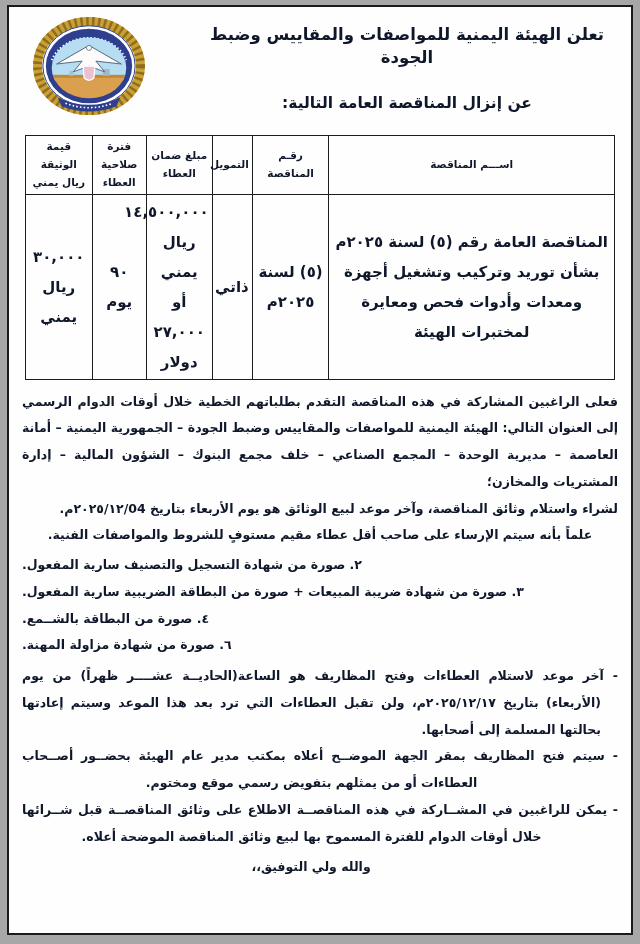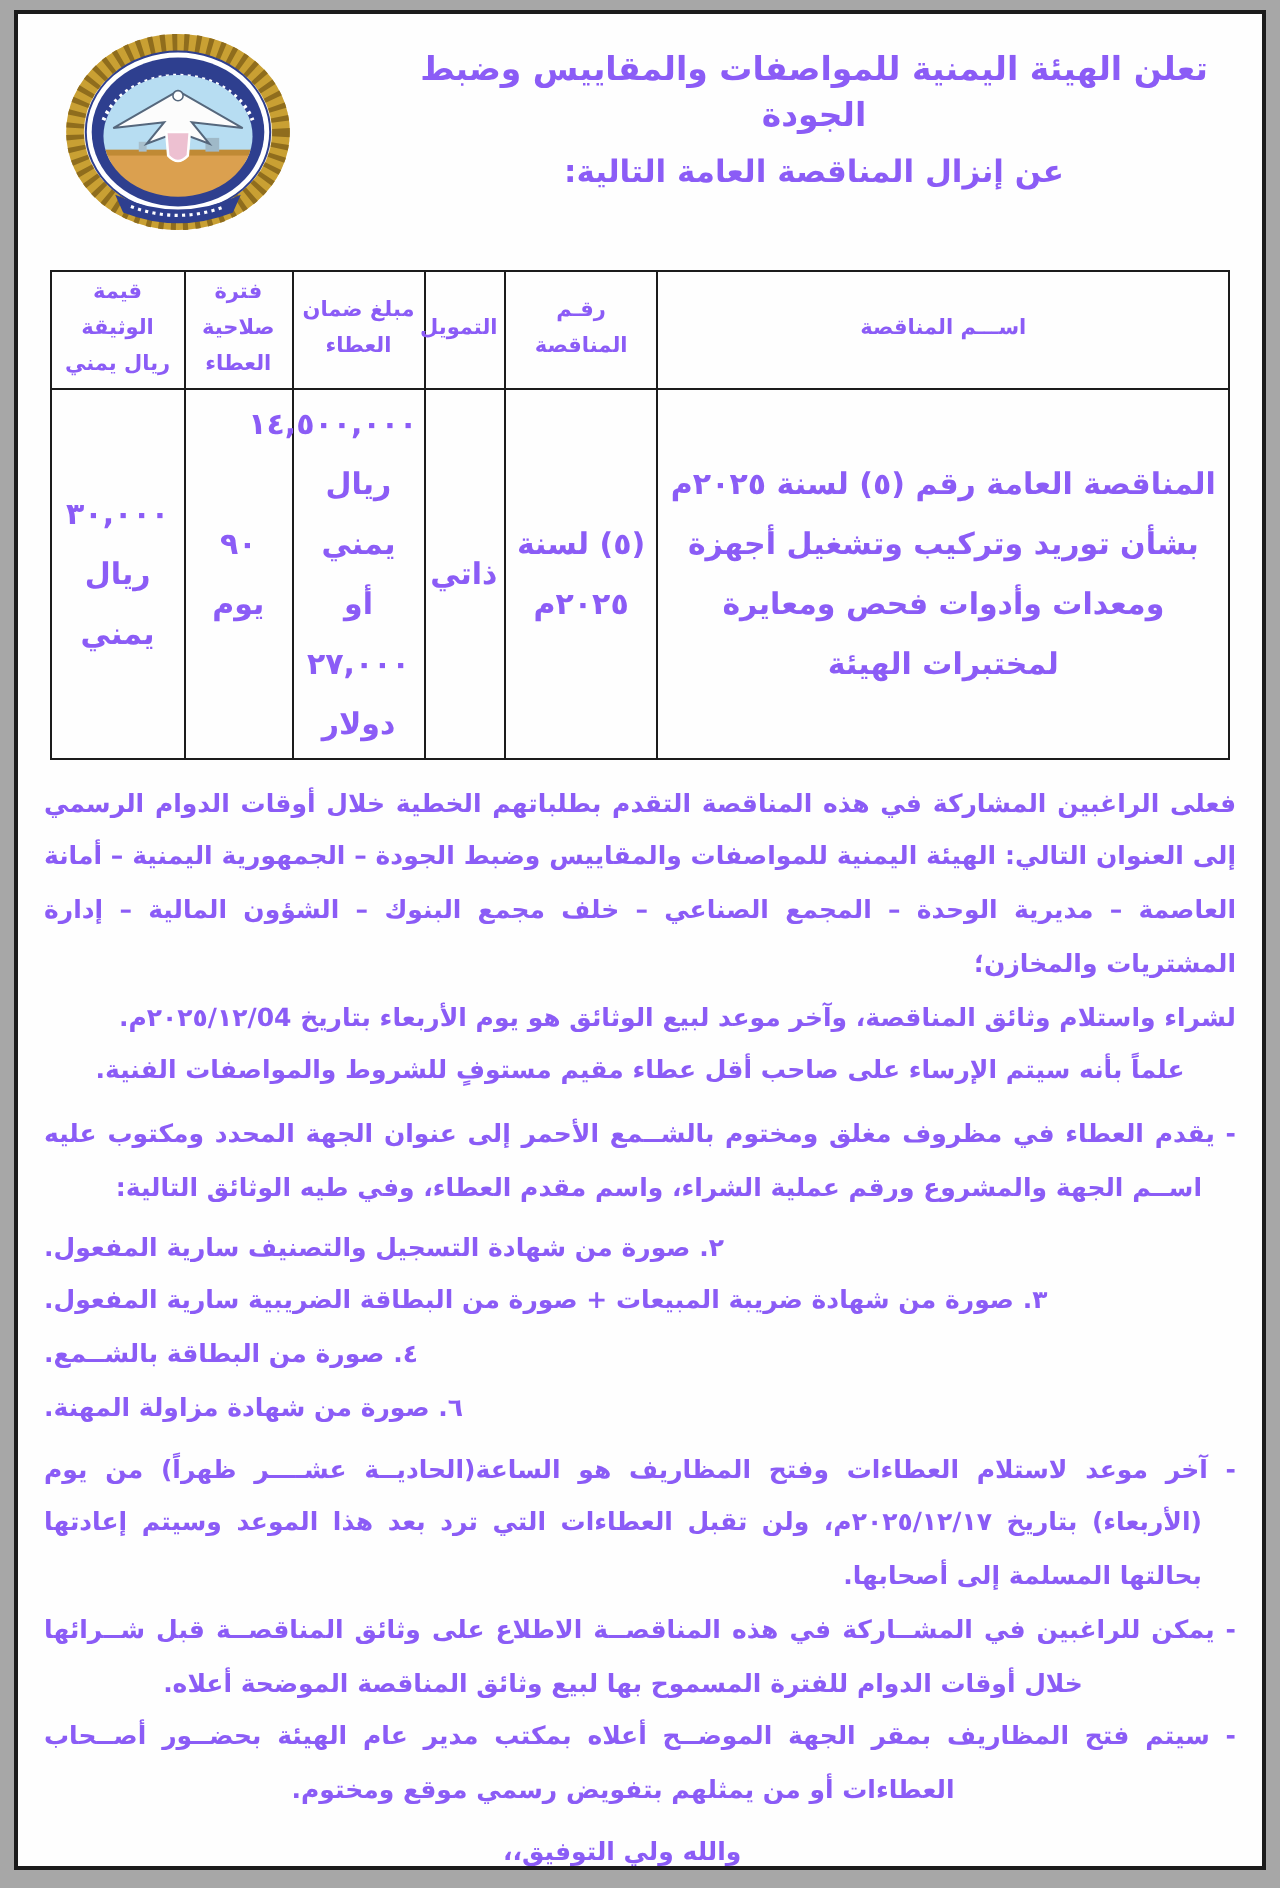"تعلن الهيئة اليمنية للمواصفات والمقاييس" .page { color: #8b5cf6 -> #0f172a }
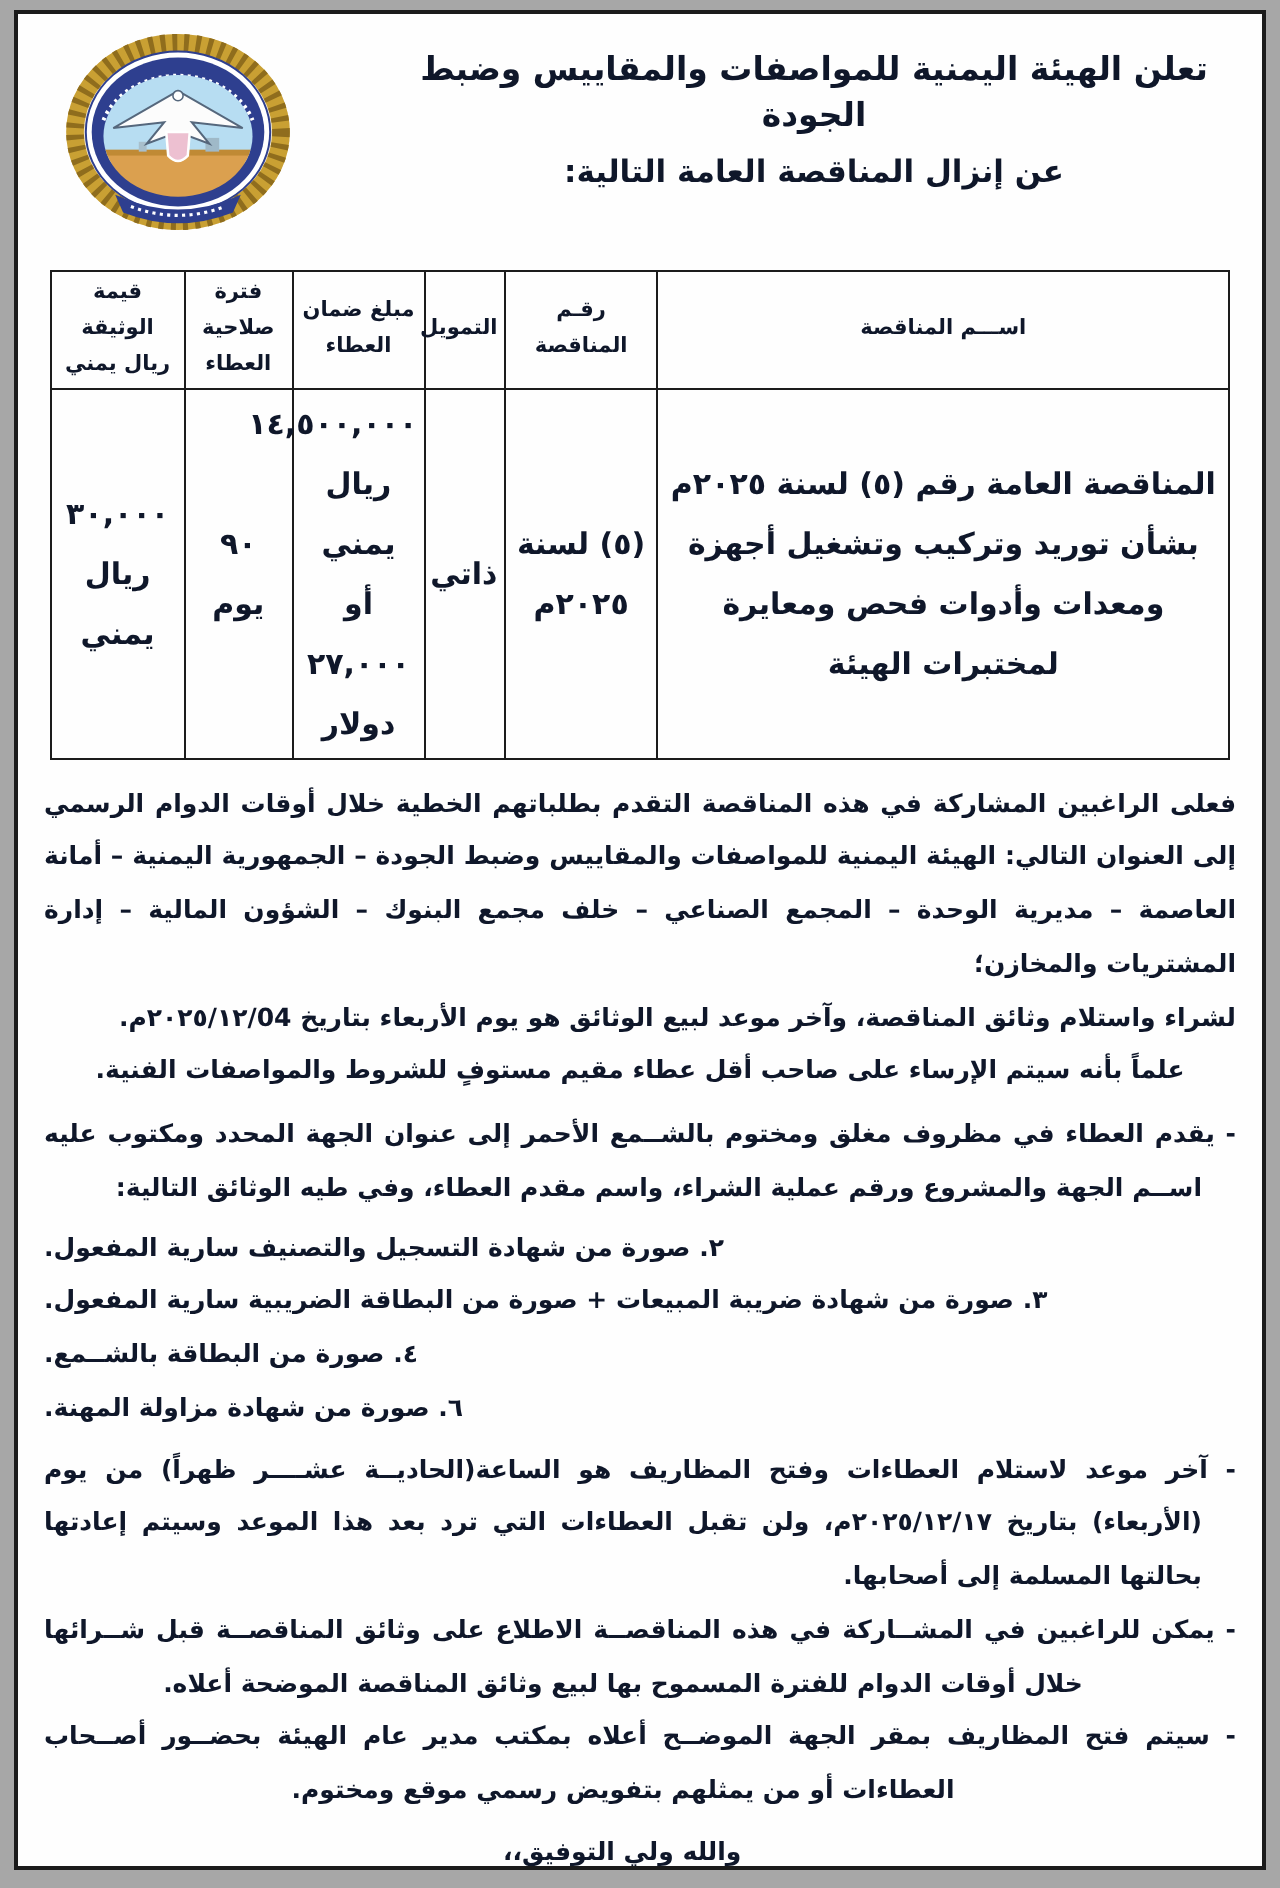"عن إنزال المناقصة العامة التالية:" .title-line2 { margin-top: 8px -> 25px }
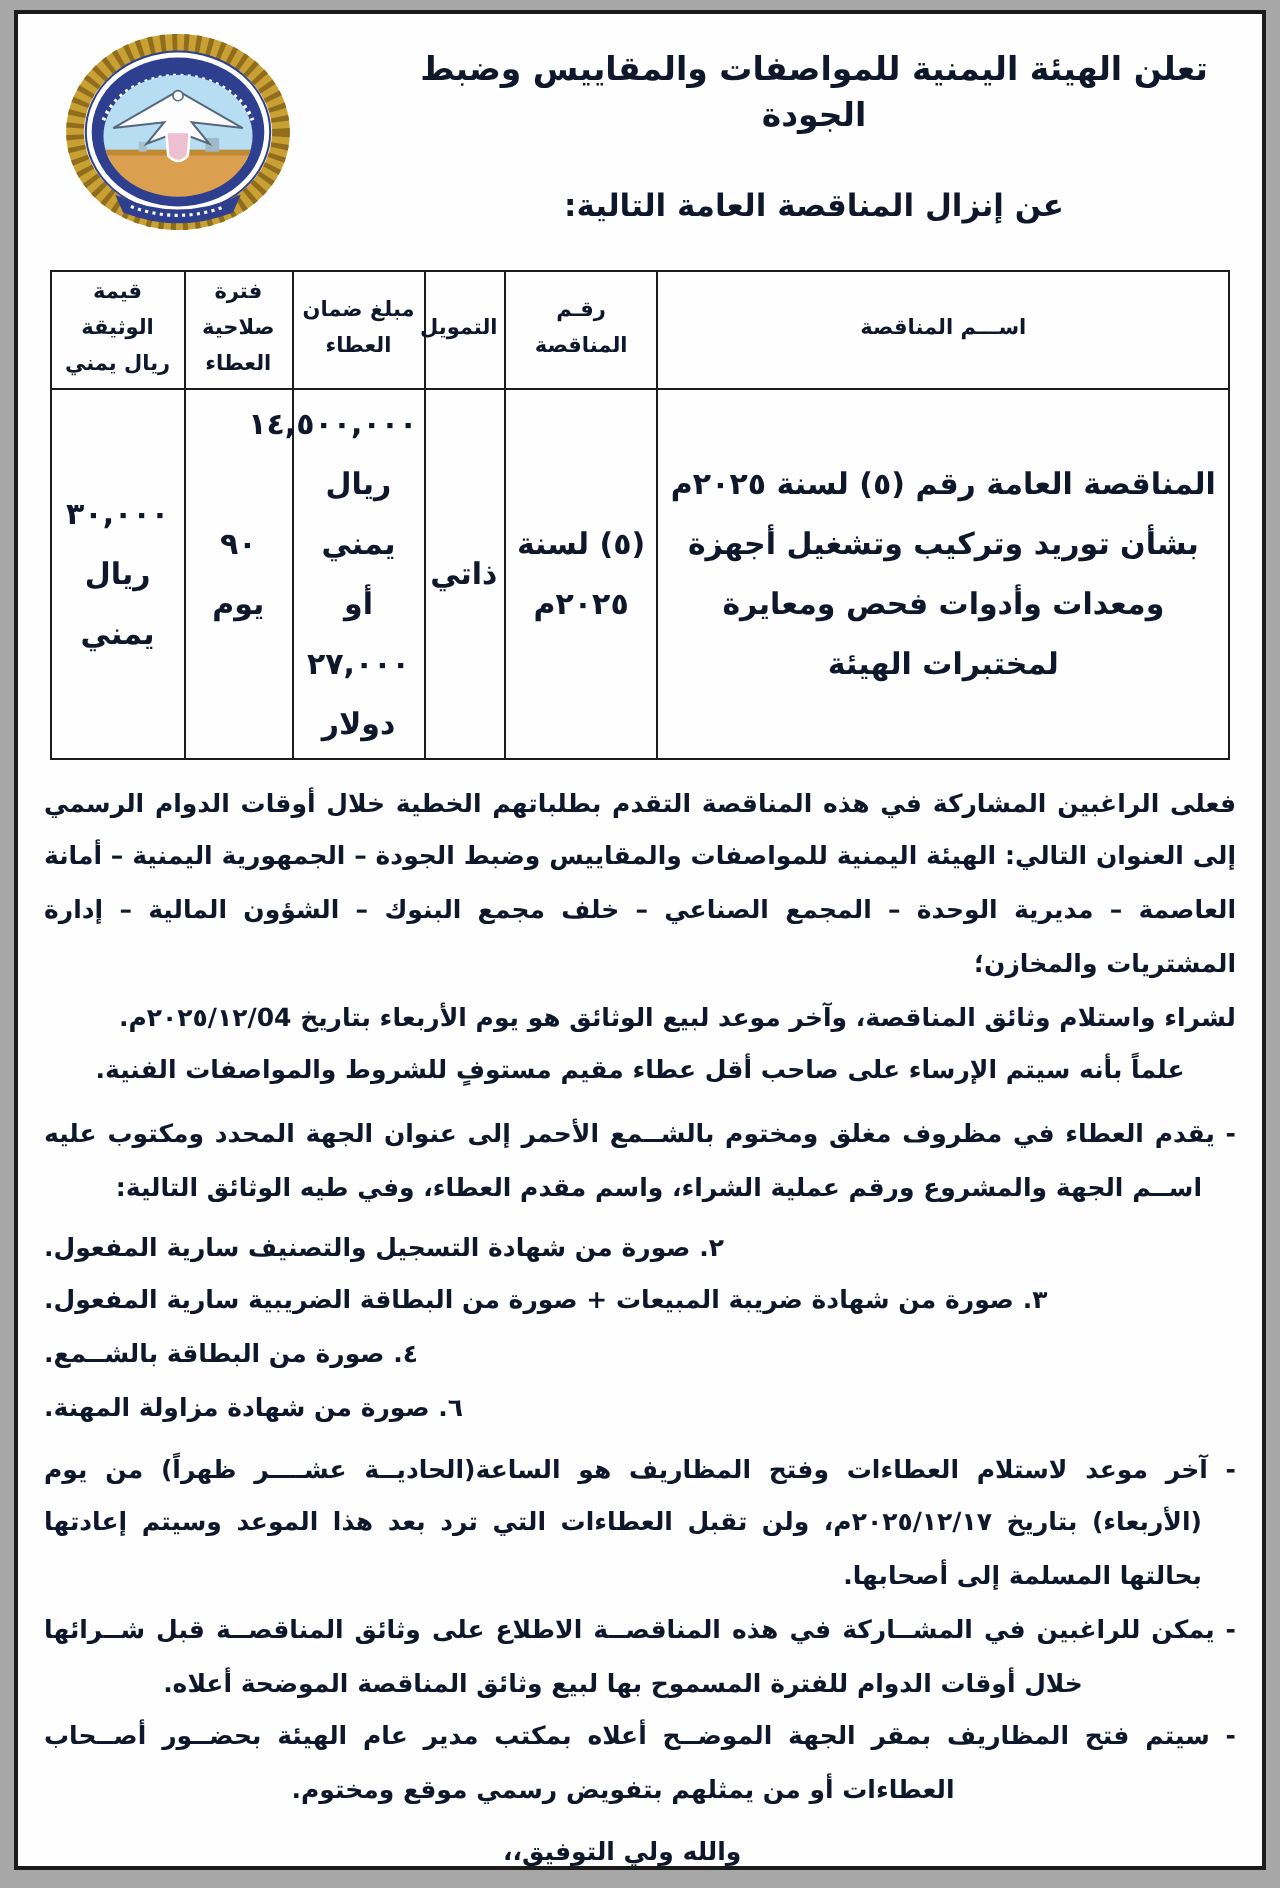"- يقدم العطاء في مظروف" p.p { html: <p><span>-</span> <span>يقدم العطاء في مظروف مغلق ومختوم بالشــمع الأحمر إلى عنوان الجهة المحدد ومكتوب عليه اســم الجهة والمشروع ورقم عملية الشراء، واسم مقدم العطاء، وفي طيه الوثائق التالية:</span></p> -> none }
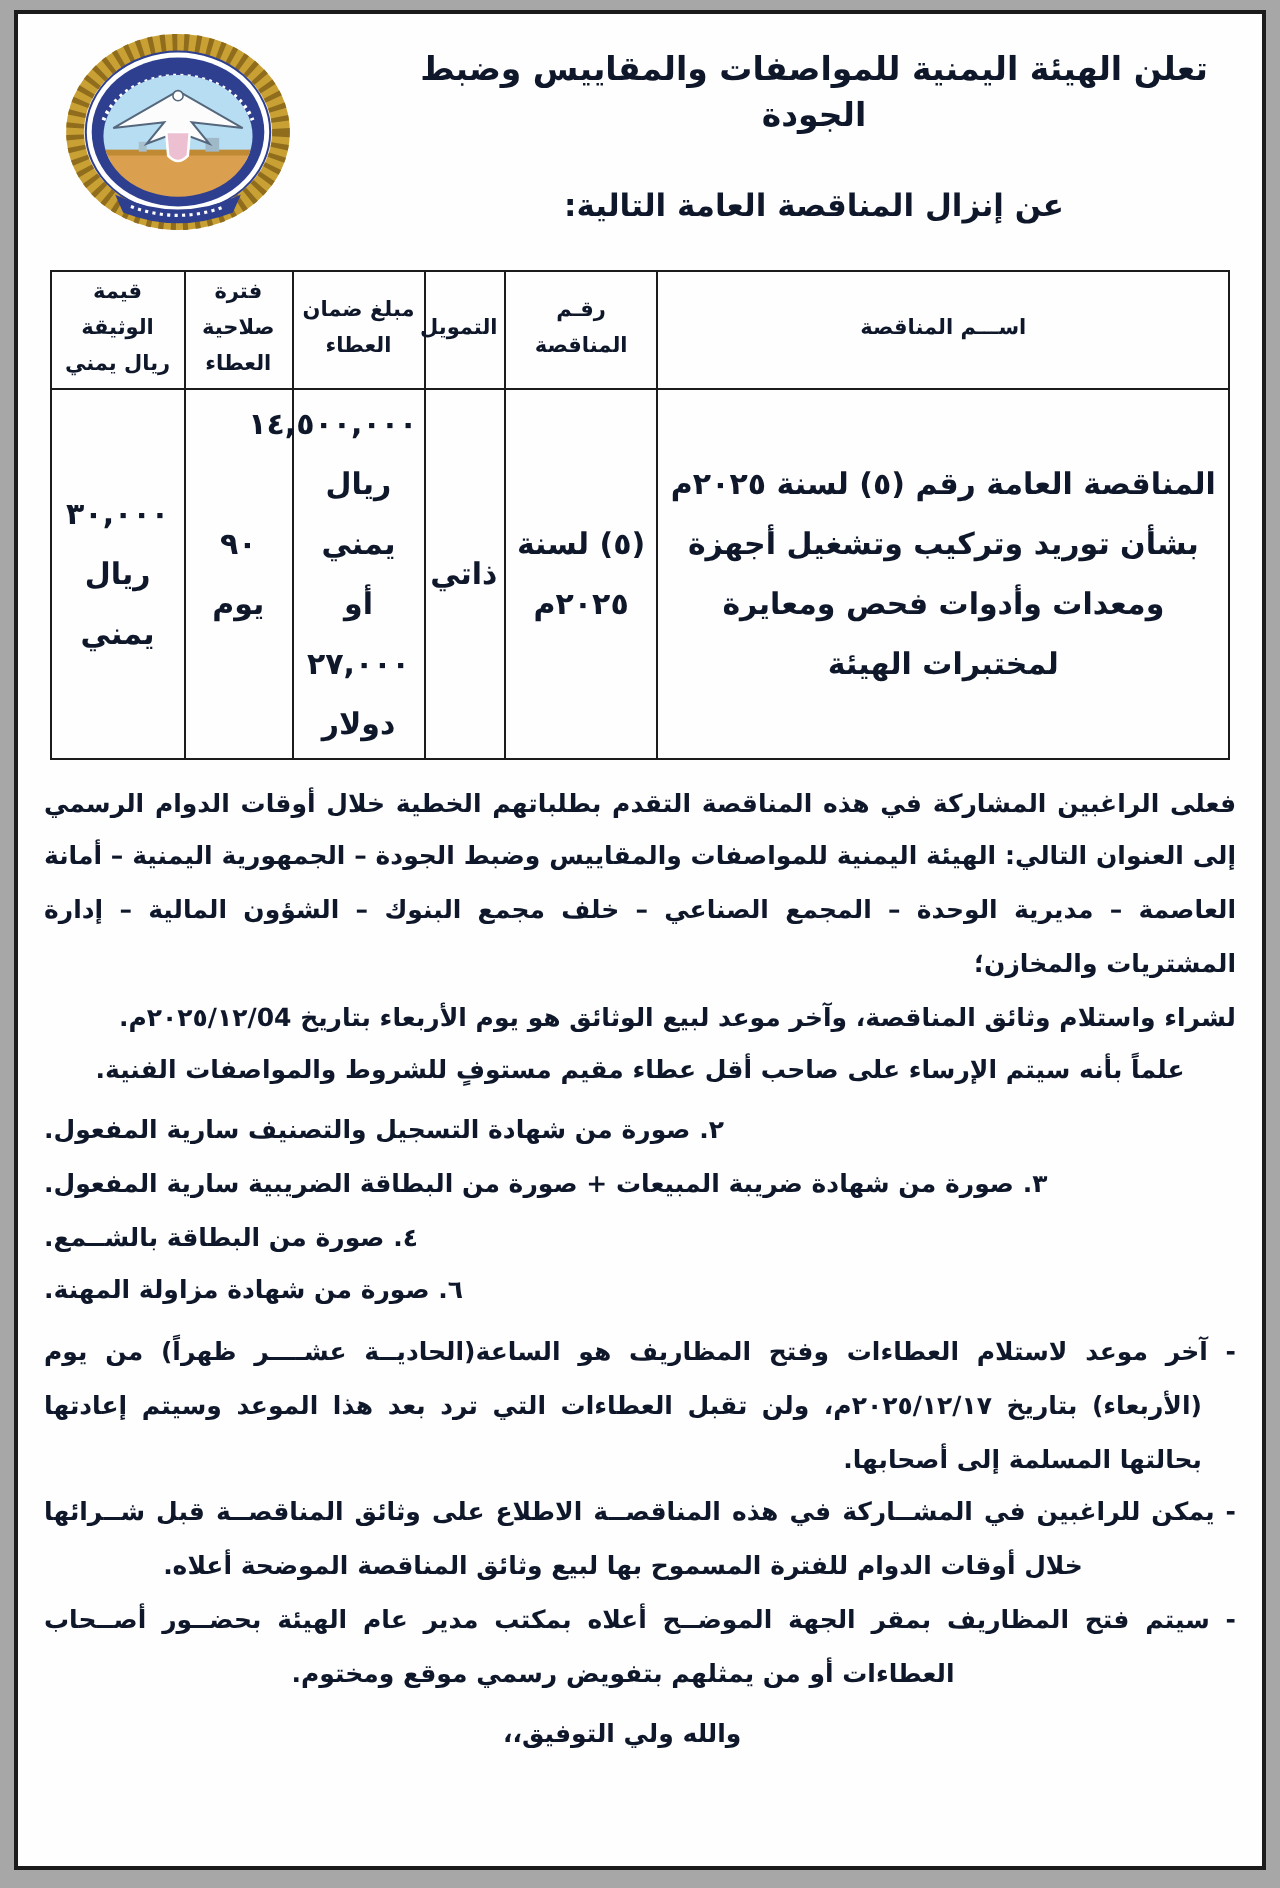"- يمكن للراغبين في المشــاركة" p.p { order: before "- سيتم فتح المظاريف بمقر" -> after "- سيتم فتح المظاريف بمقر" }
